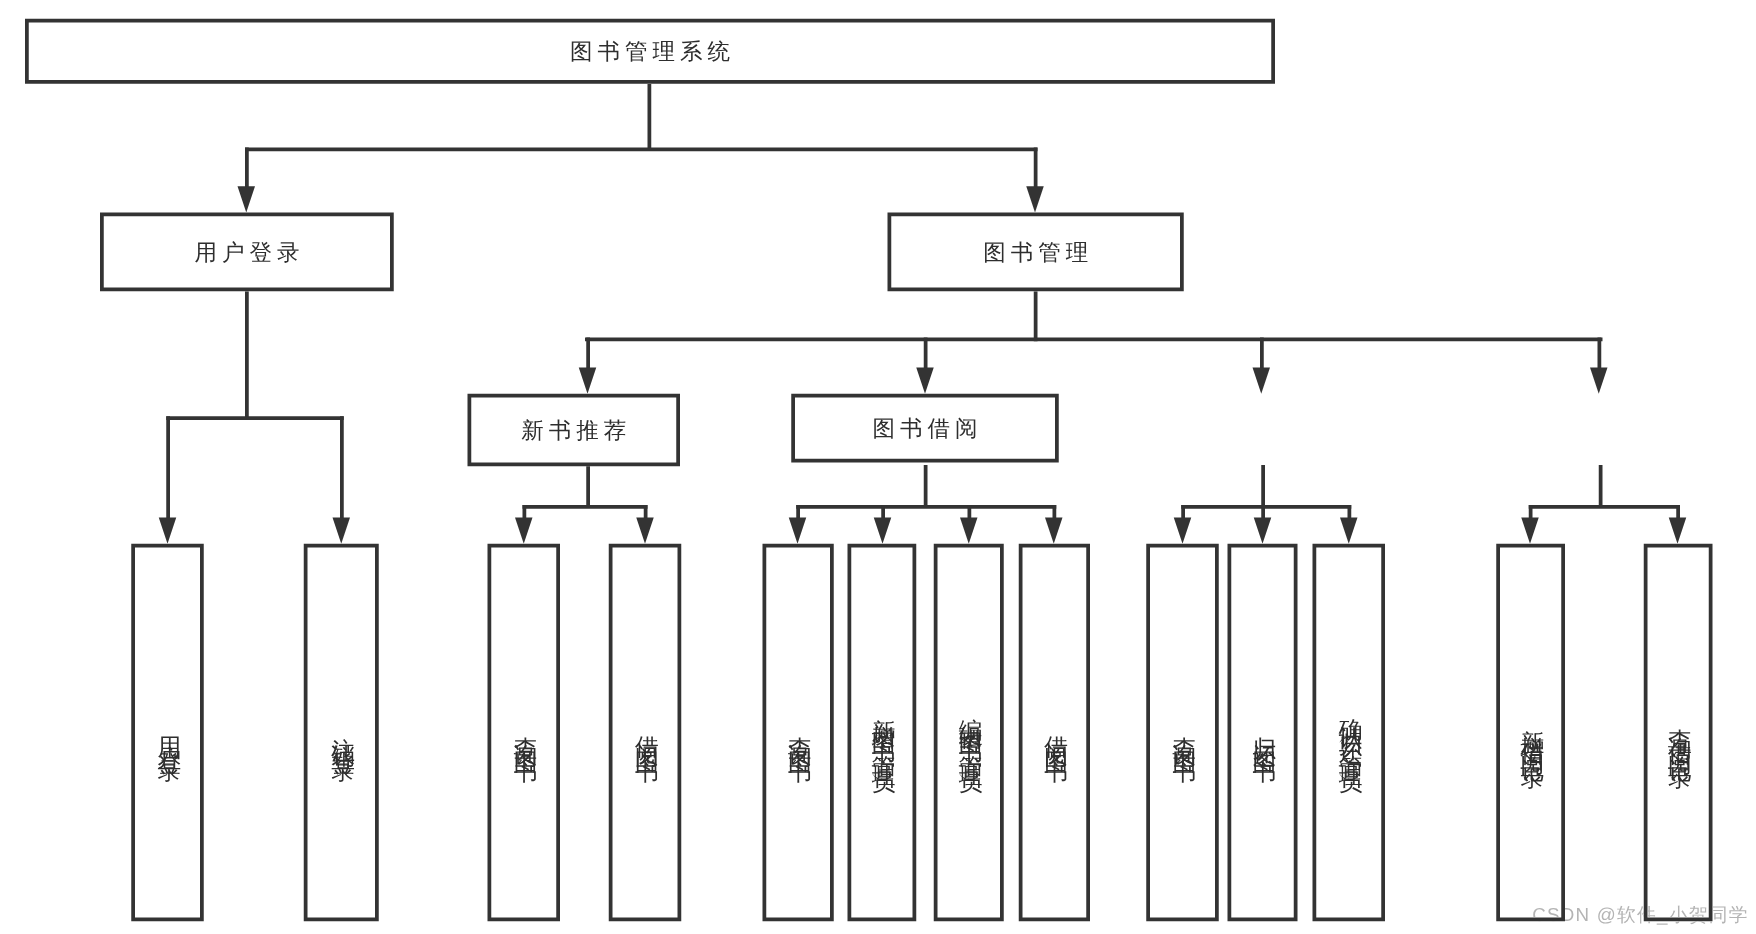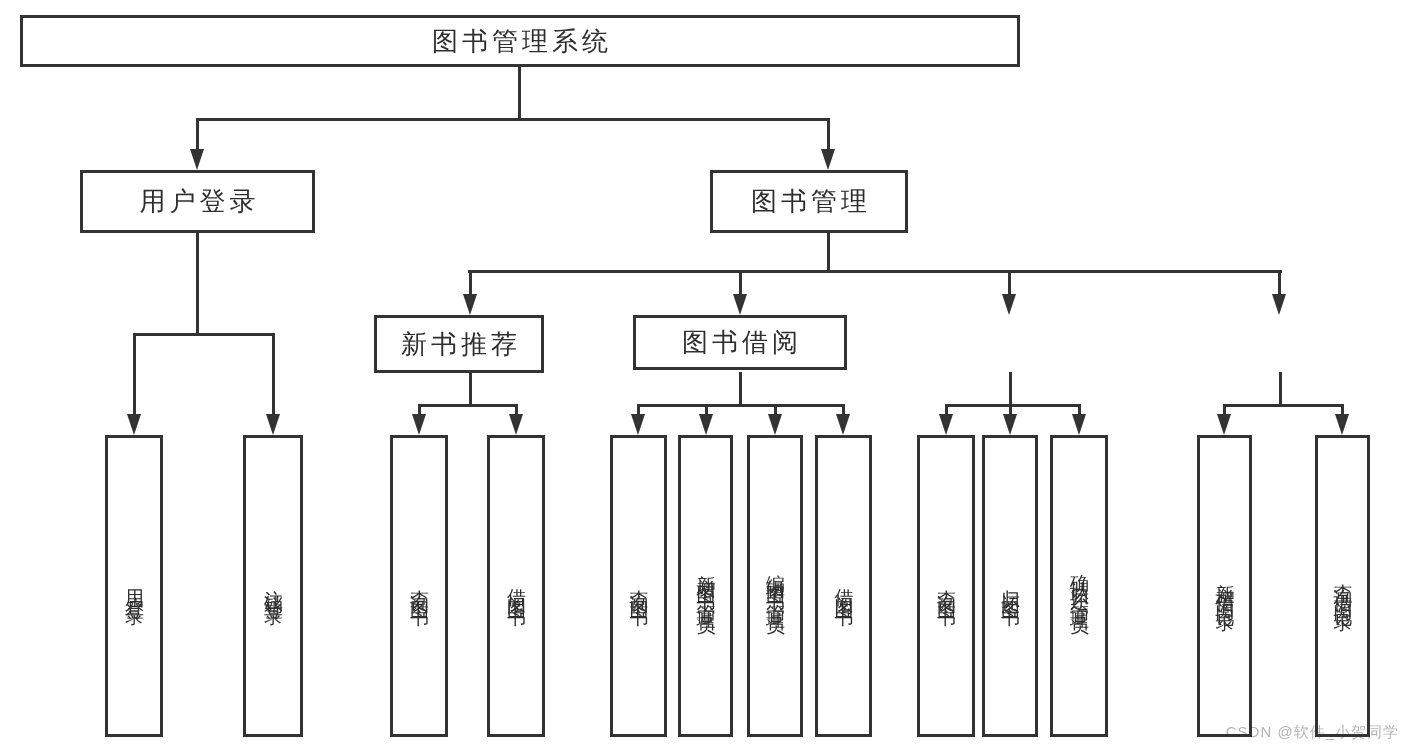"图书管理系统" .h-label { font-size: 26px -> 18px }
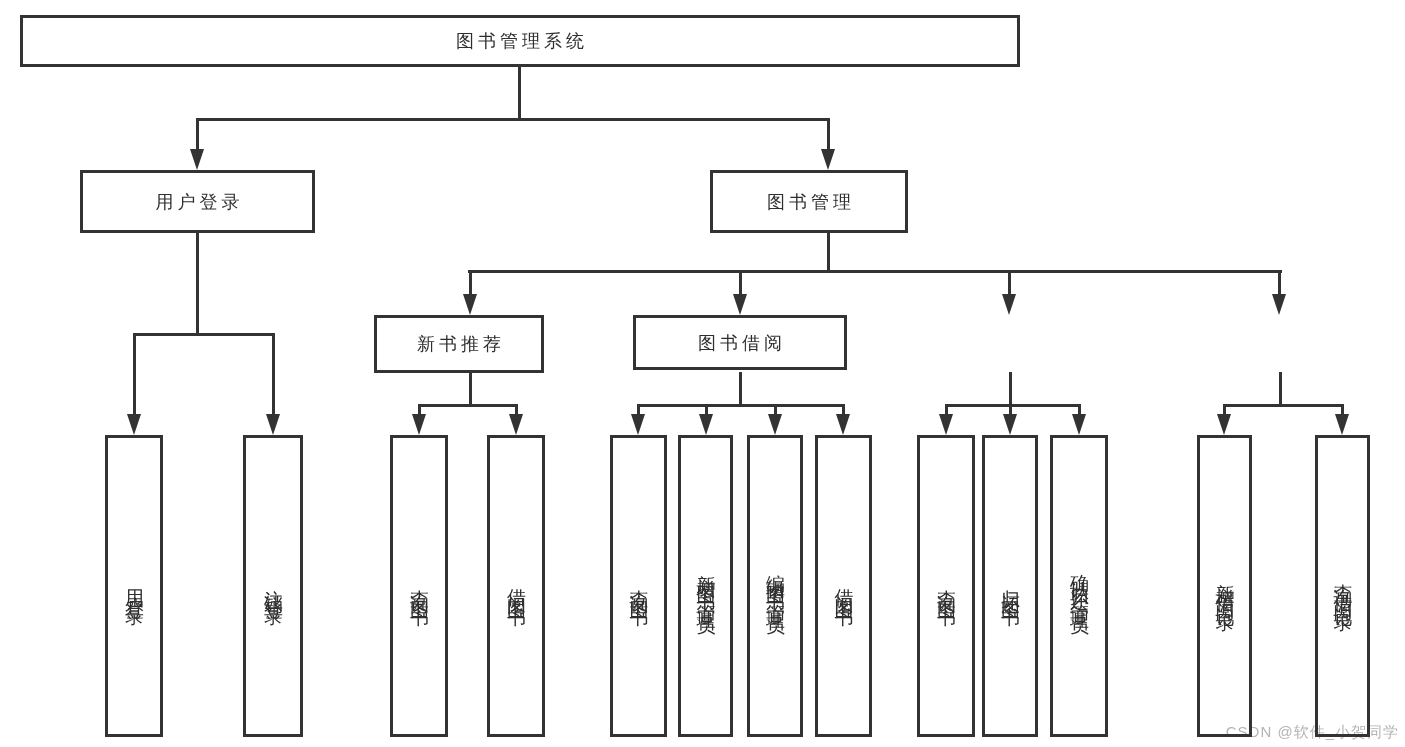"图书管理" .n-l2b { width: 198px -> 237px }
